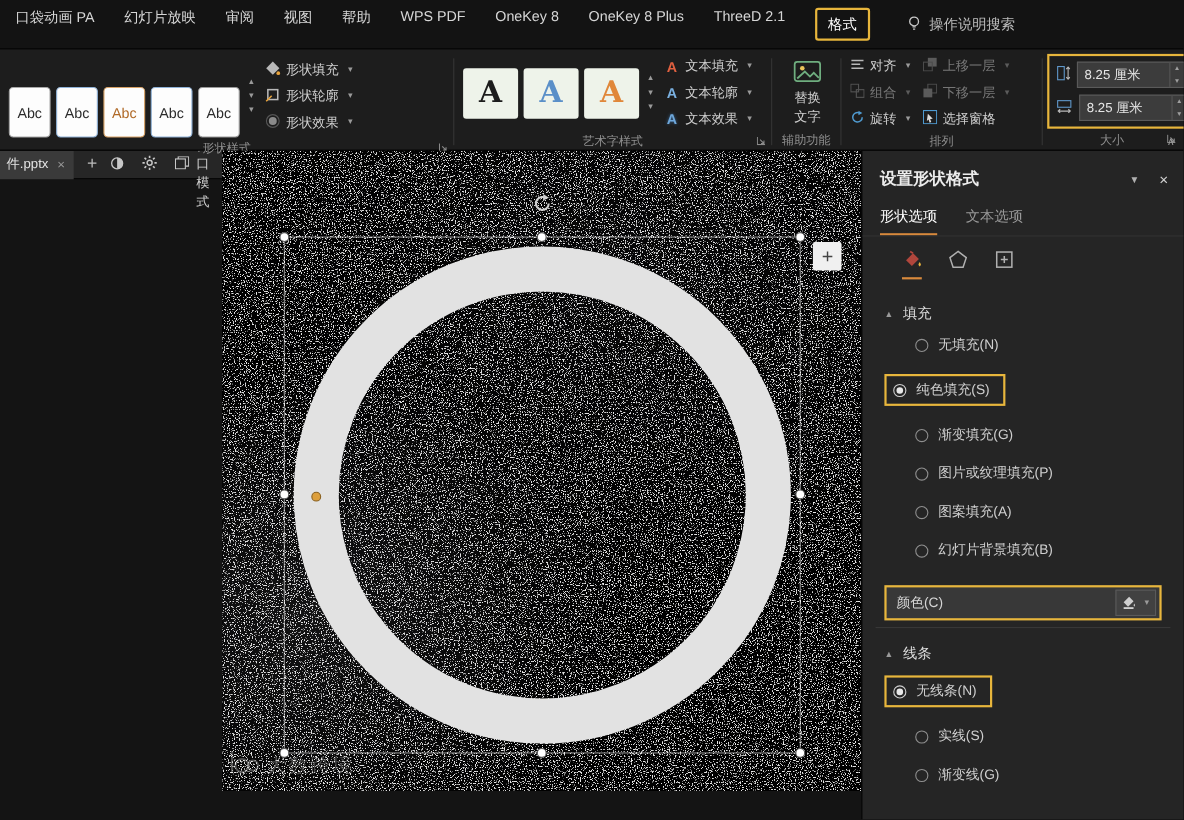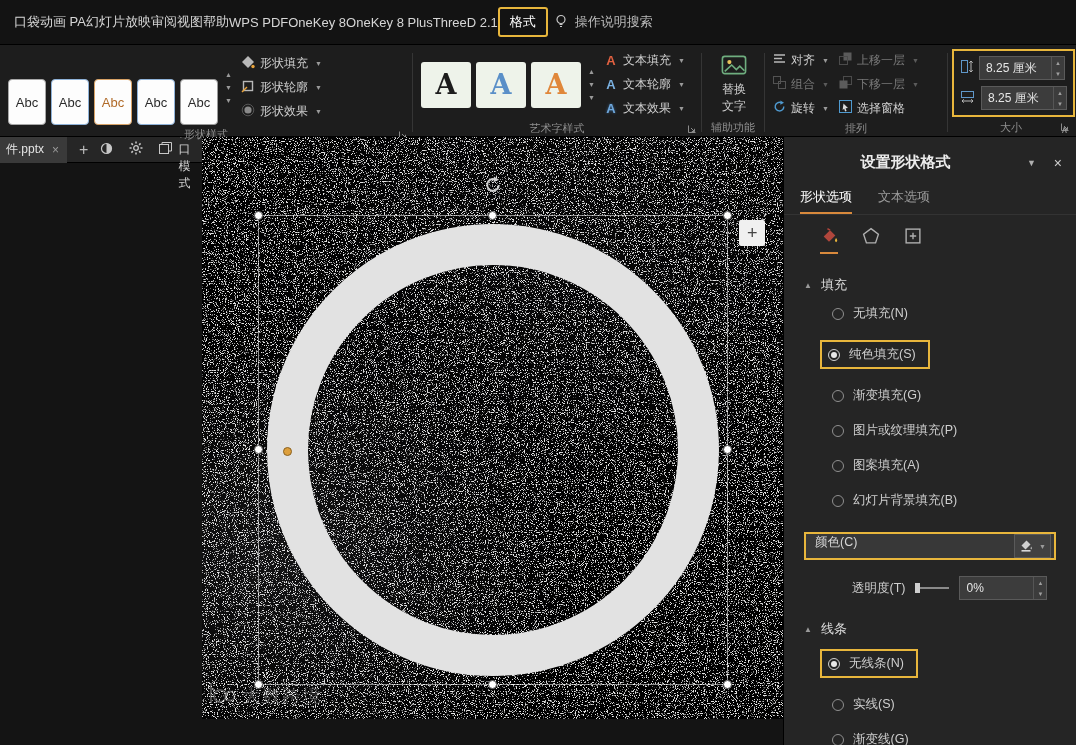"口袋动画 PA" .menu-left { align-items: center -> none; gap: none -> 27px }
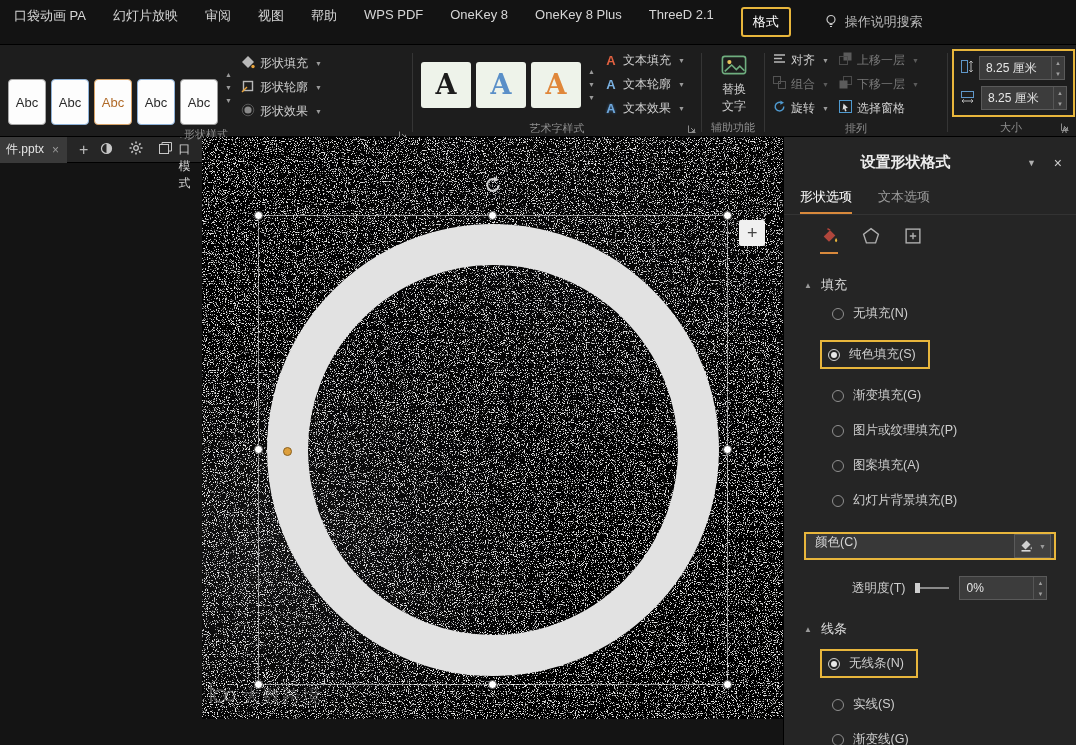"8.25 厘米" .spinbox { width: 86px -> 98px }
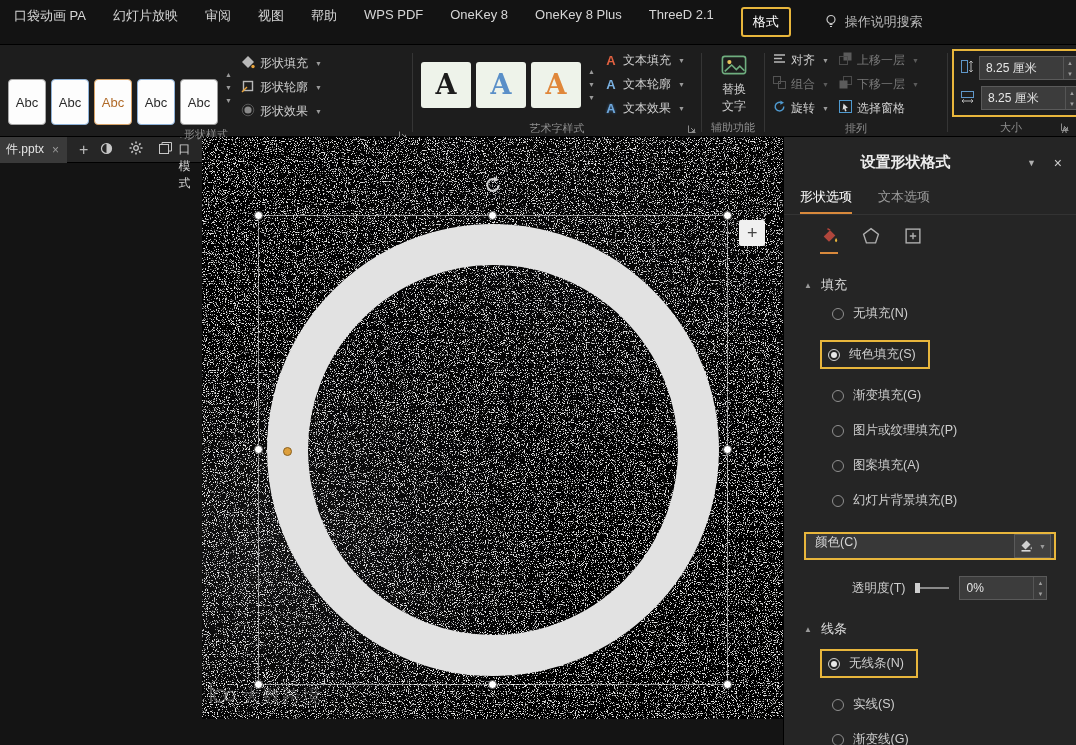"设置形状格式" .panel-title { text-align: center -> none }
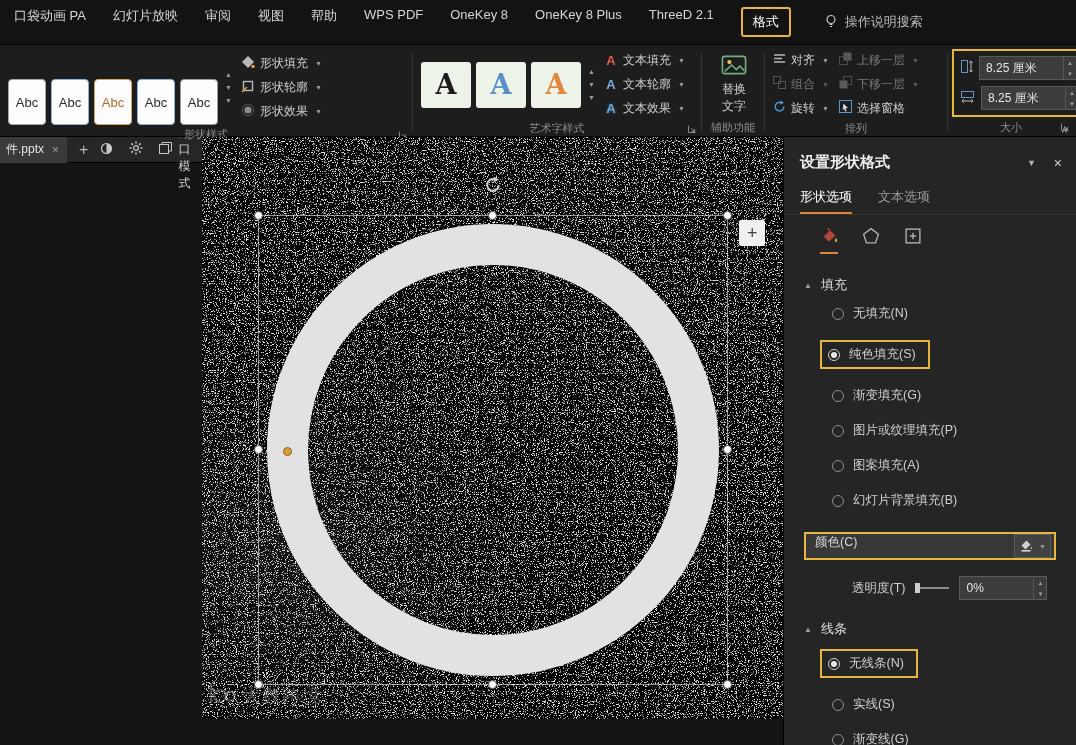"纯色填充(S)" .radio-row.wrapped { margin-left: 36px -> 20px }
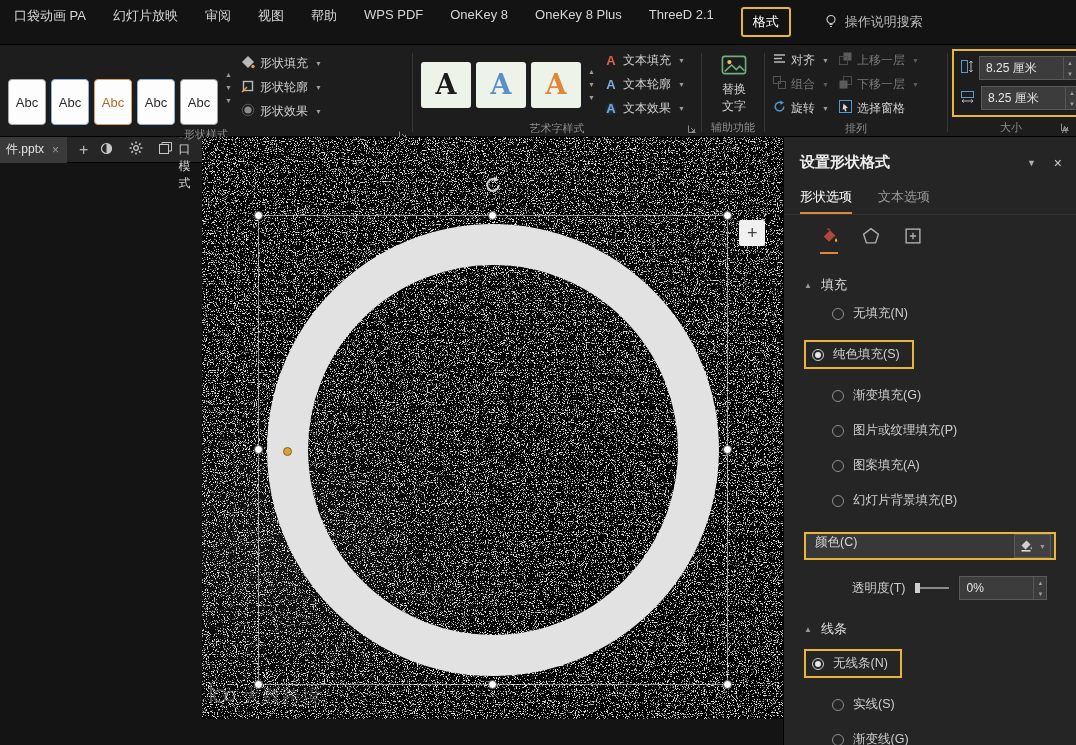"颜色(C)" .color-row { align-items: none -> center }
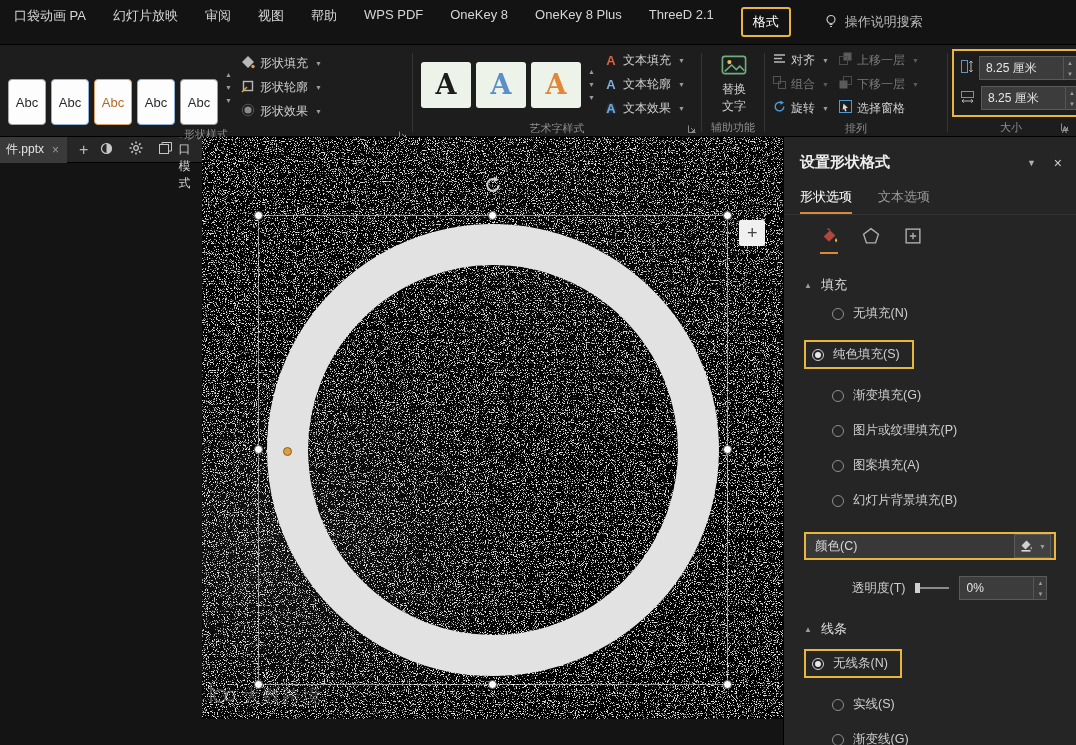"透明度(T)" div.trans-row { html: <div> <span>透明度(T)</span> <span> <span></span> </span> <div> <span>0%</span> <span> <span>▲</span> <span>▼</span> </span> </div> </div> -> none }
